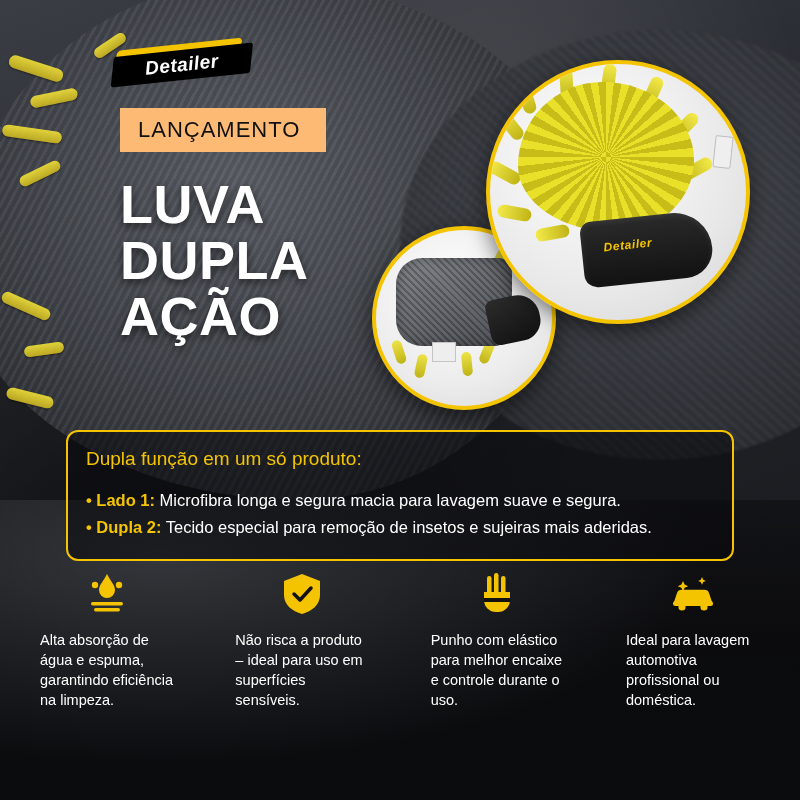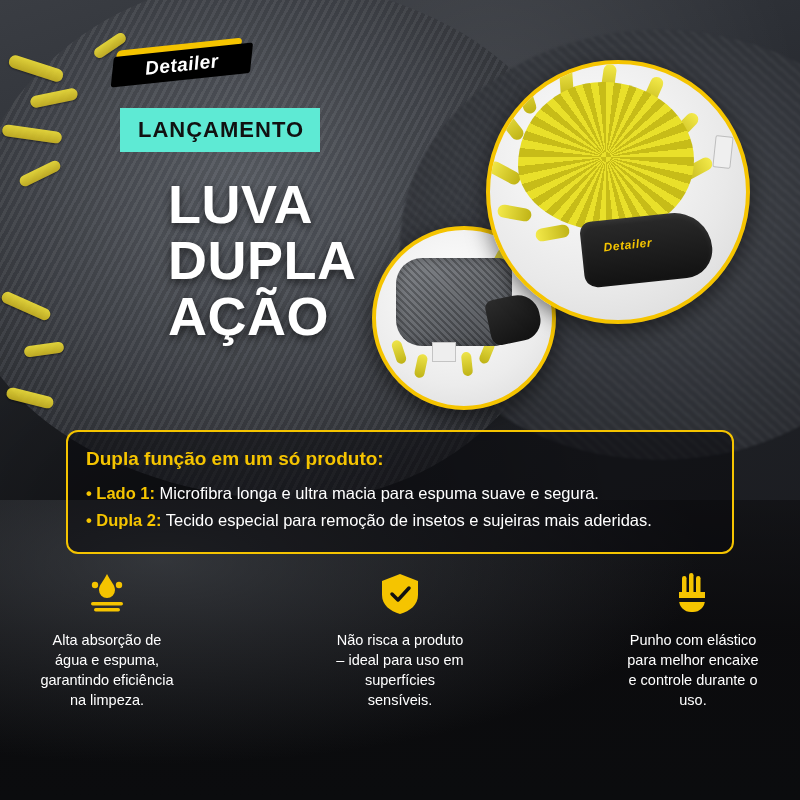"LANÇAMENTO" .badge { background: #5eead4 -> #fdba74; font-weight: 700 -> 400; padding: 9px 16px 9px 18px -> 9px 26px 9px 18px }
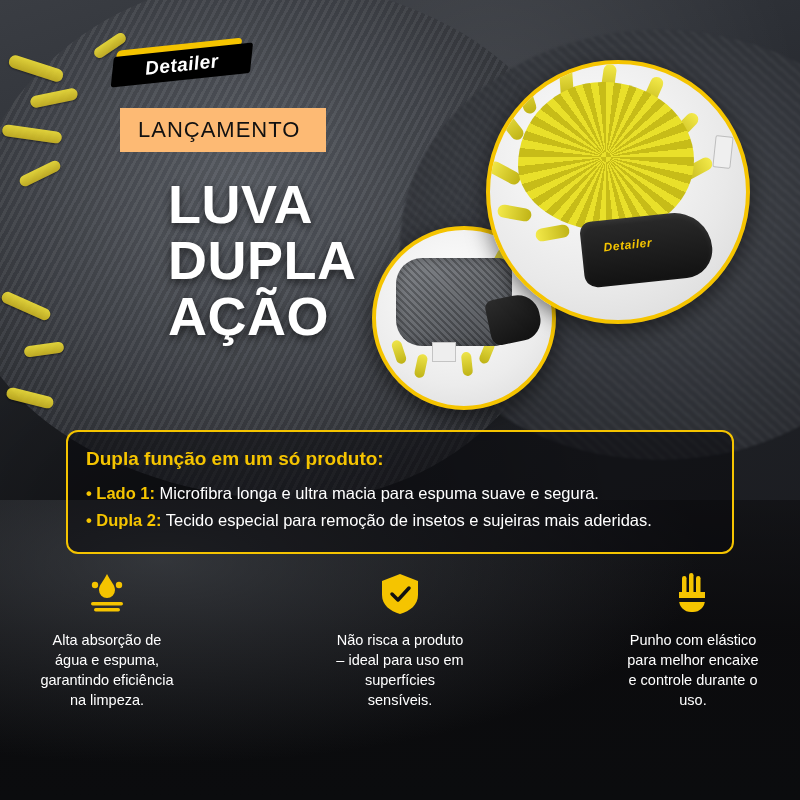"LUVA" .title { margin-left: 48px -> none }
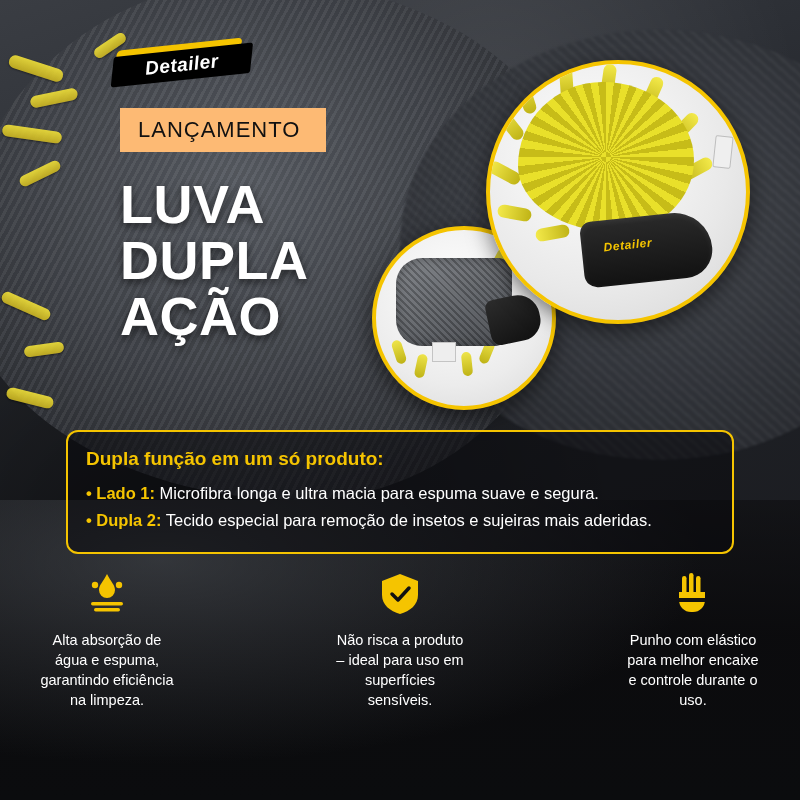"Dupla função em um só" .feature-title { font-weight: 700 -> 400; margin-bottom: 10px -> 17px }
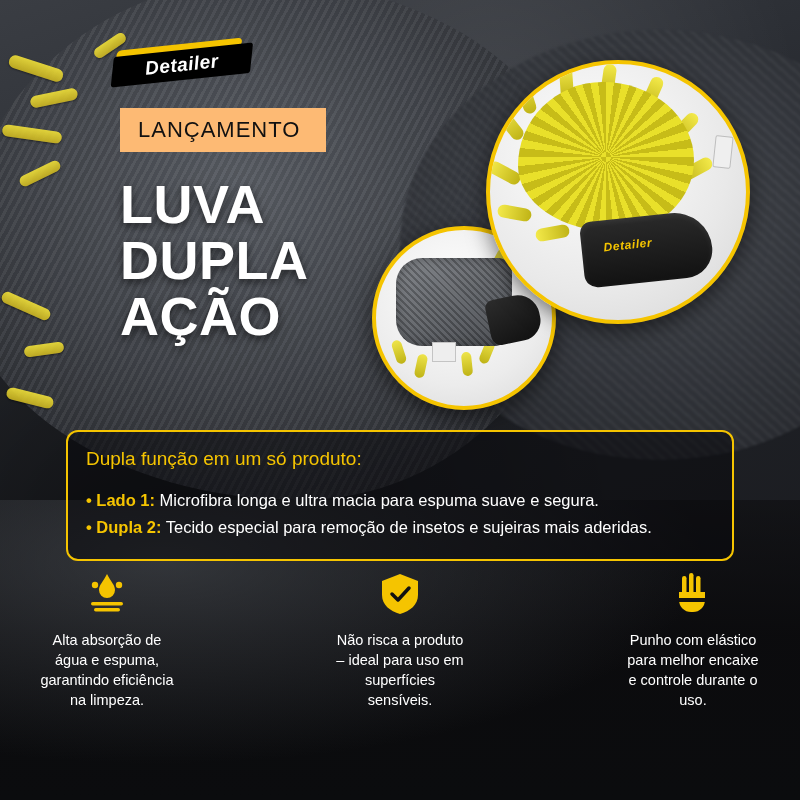"Microfibra longa e ultra macia" span { text: ultra macia para espuma -> segura macia para lavagem }
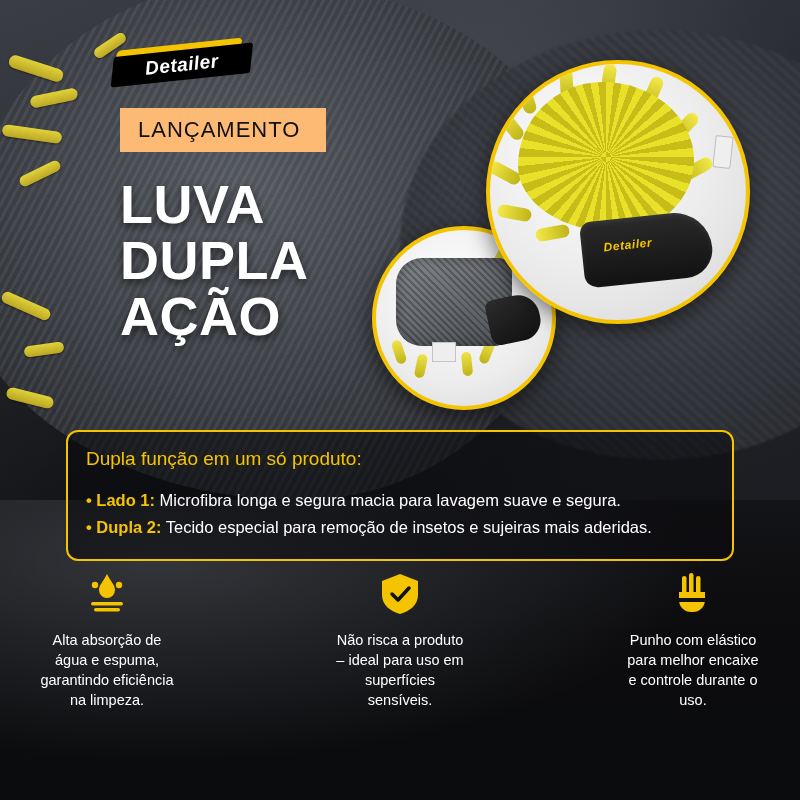"Alta absorção de água e" .benefit { text-align: center -> left }
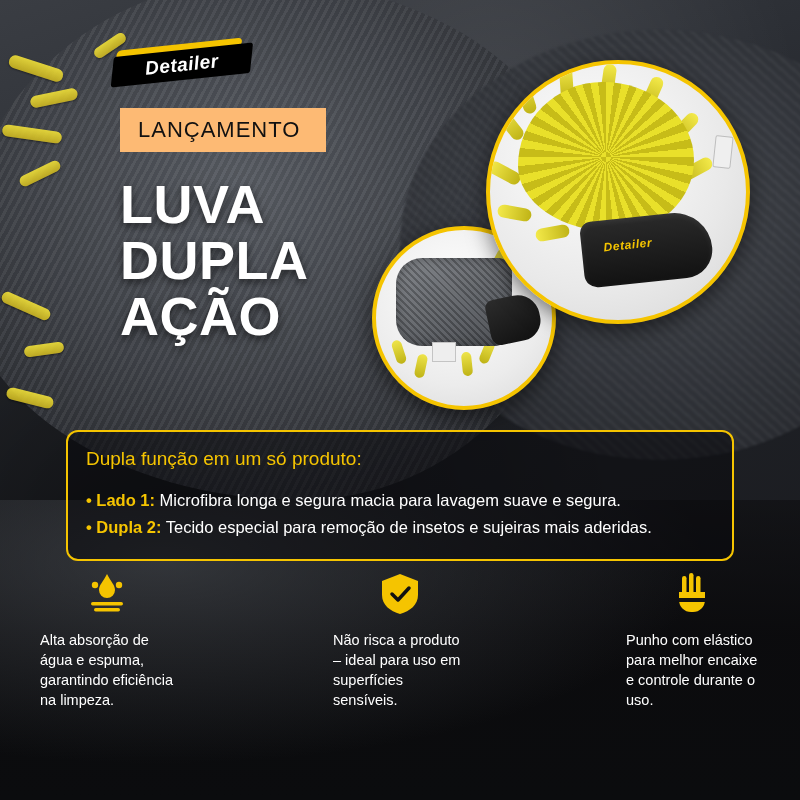"Ideal para lavagem automotiva" div.benefit { html: none -> <div> <div> <svg> <path></path> <rect></rect> <circle></circle> <circle></circle> <path></path> <path></path> </svg> </div> <div>Ideal para lavagem automotiva profissional ou doméstica.</div> </div> }
